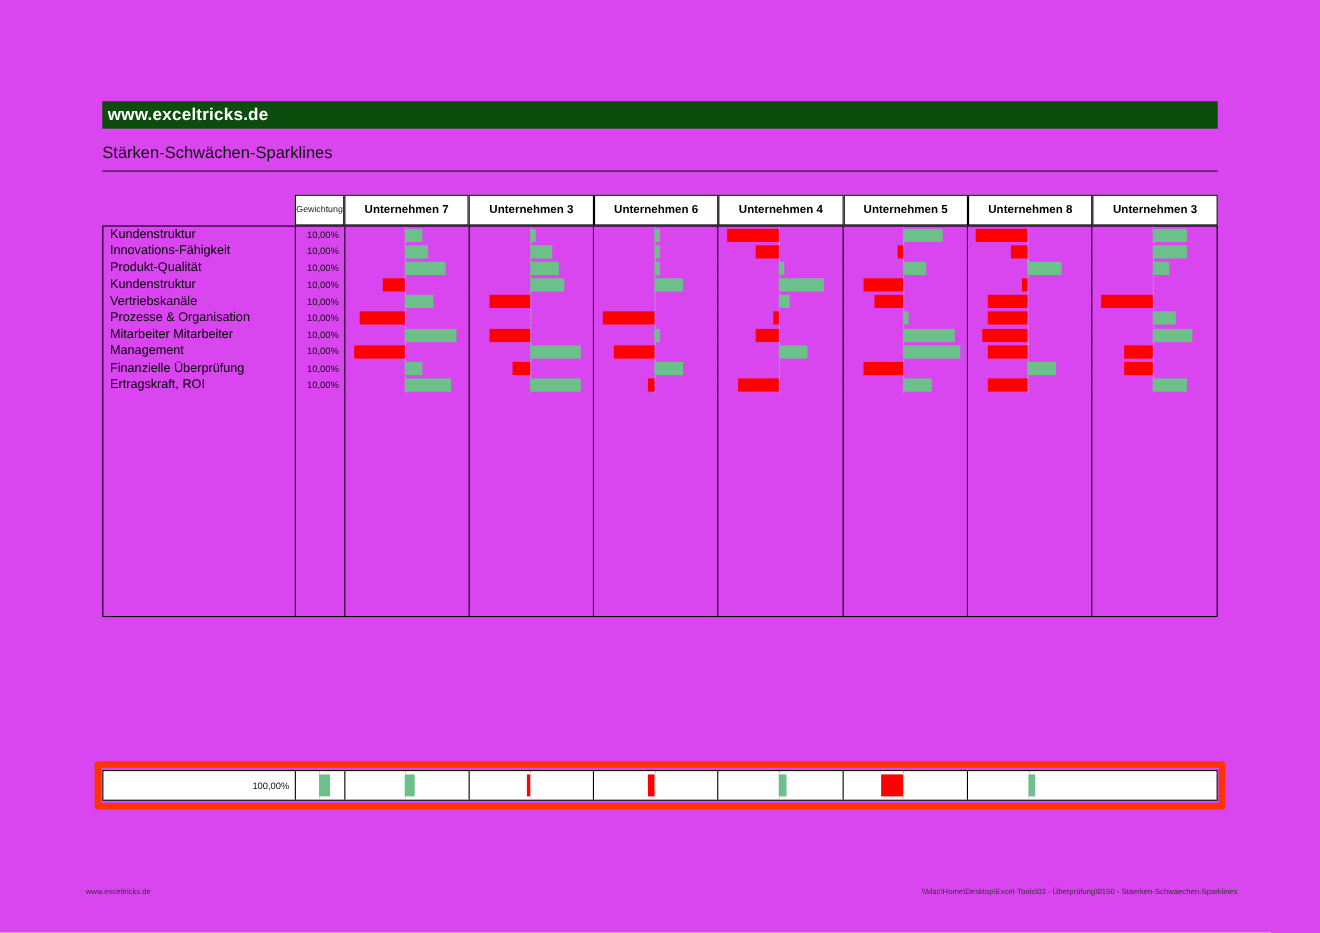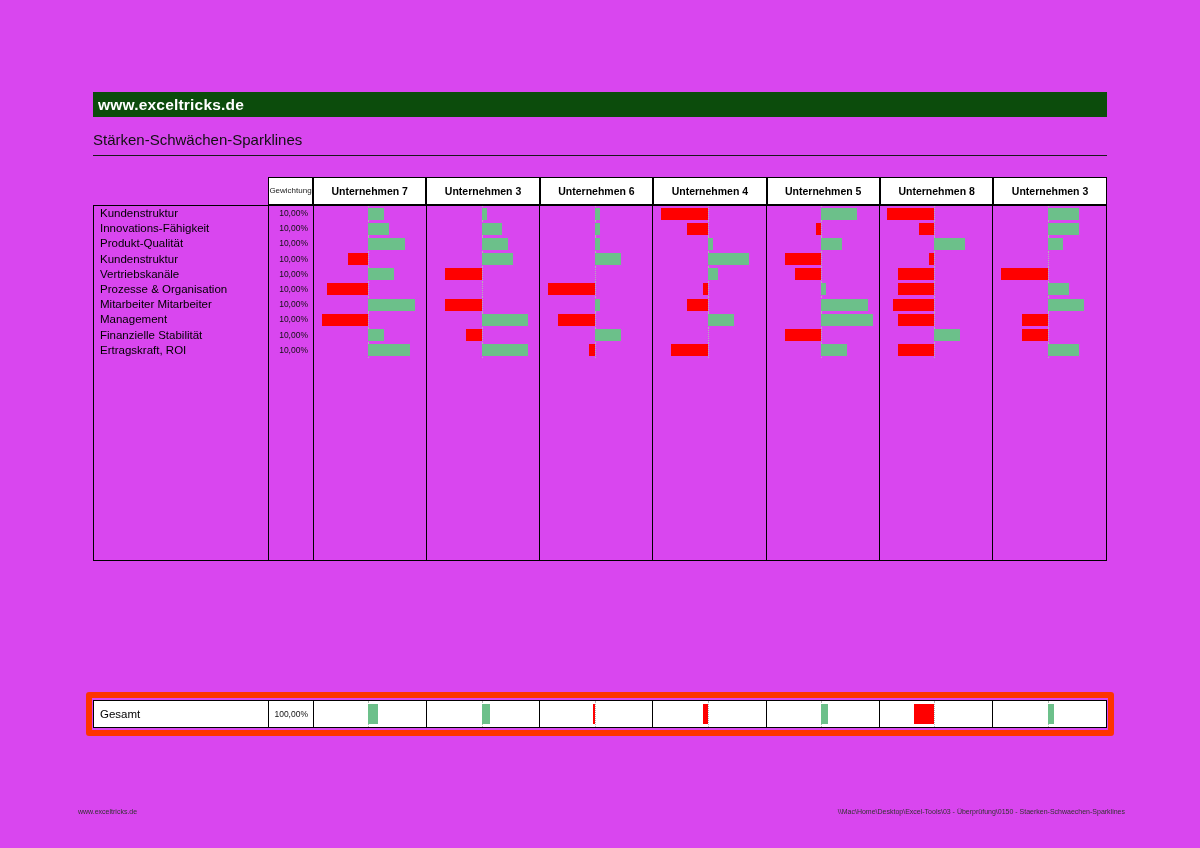"Finanzielle Stabilität" div.lbl { text: Stabilität -> Überprüfung }
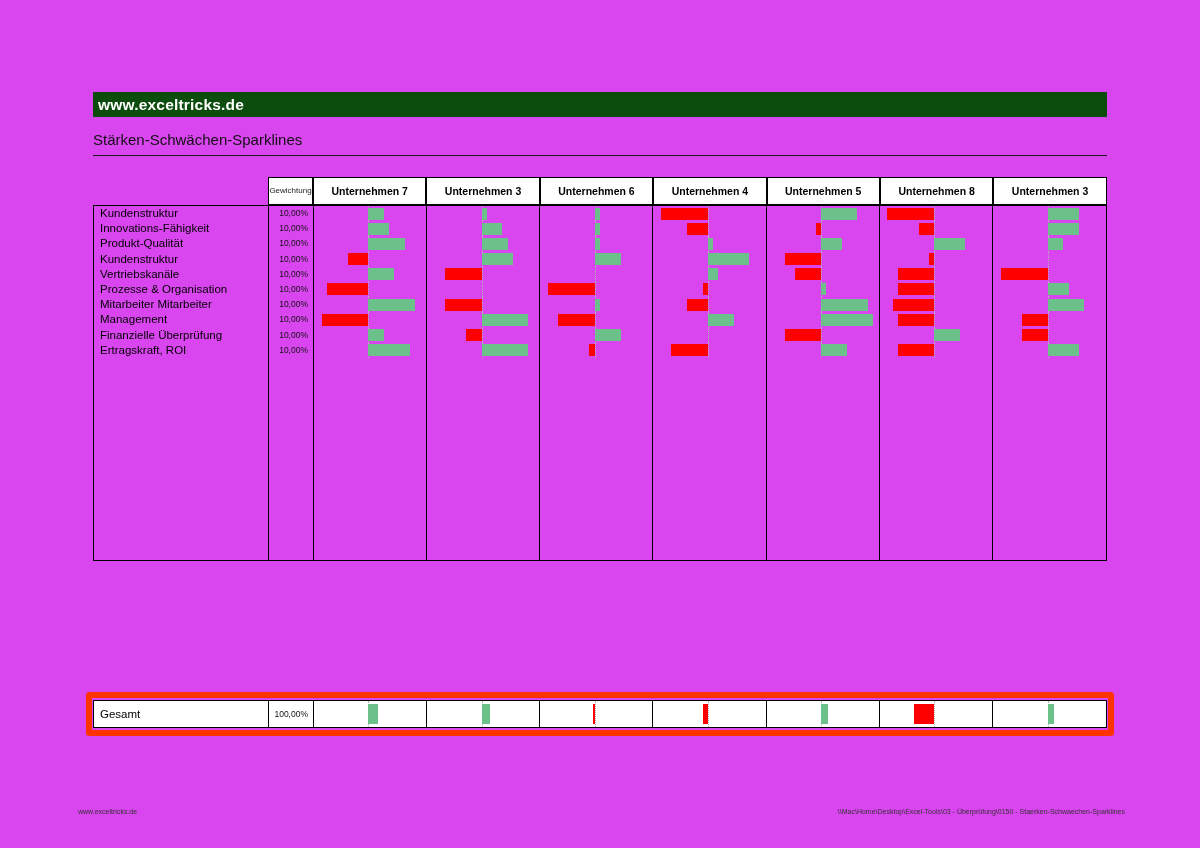"Gesamt" div.lbl { html: <div>Gesamt</div> -> none }
